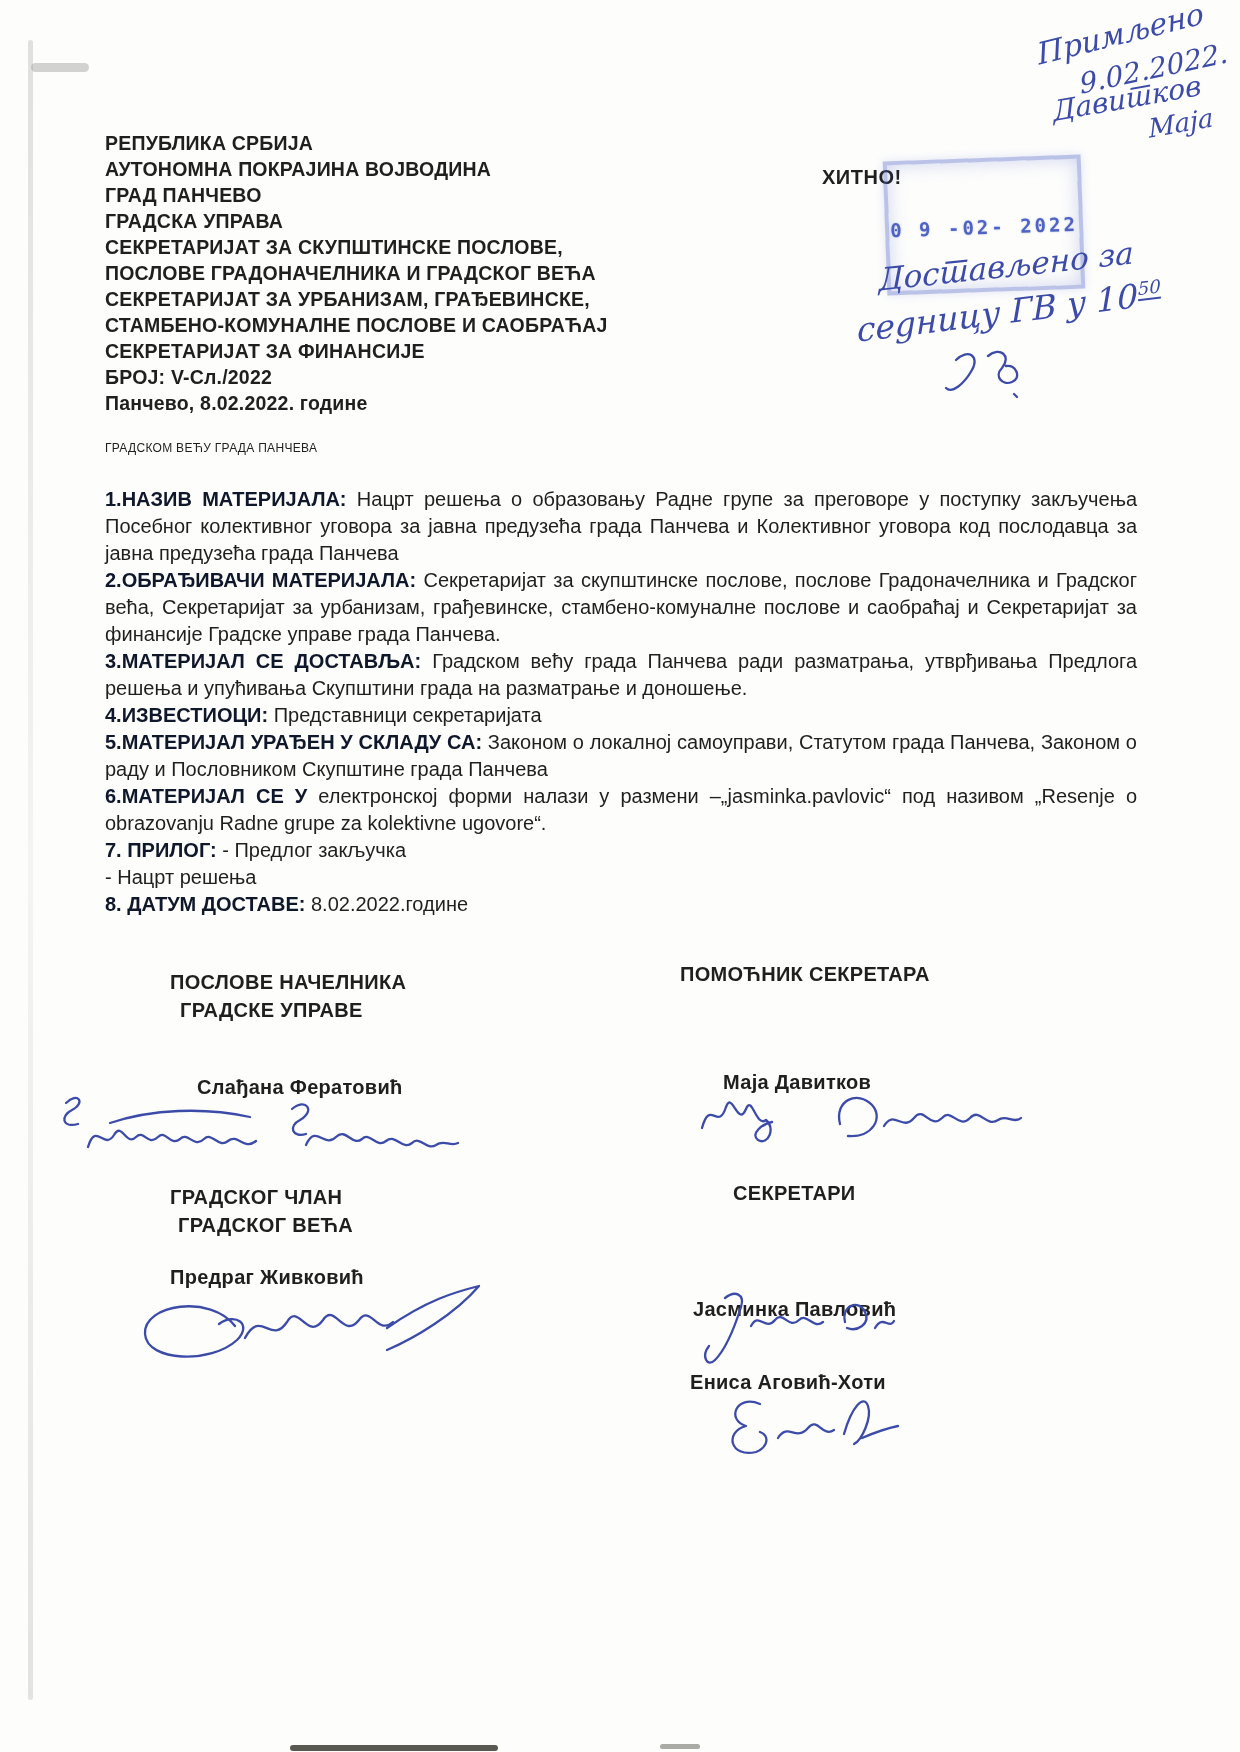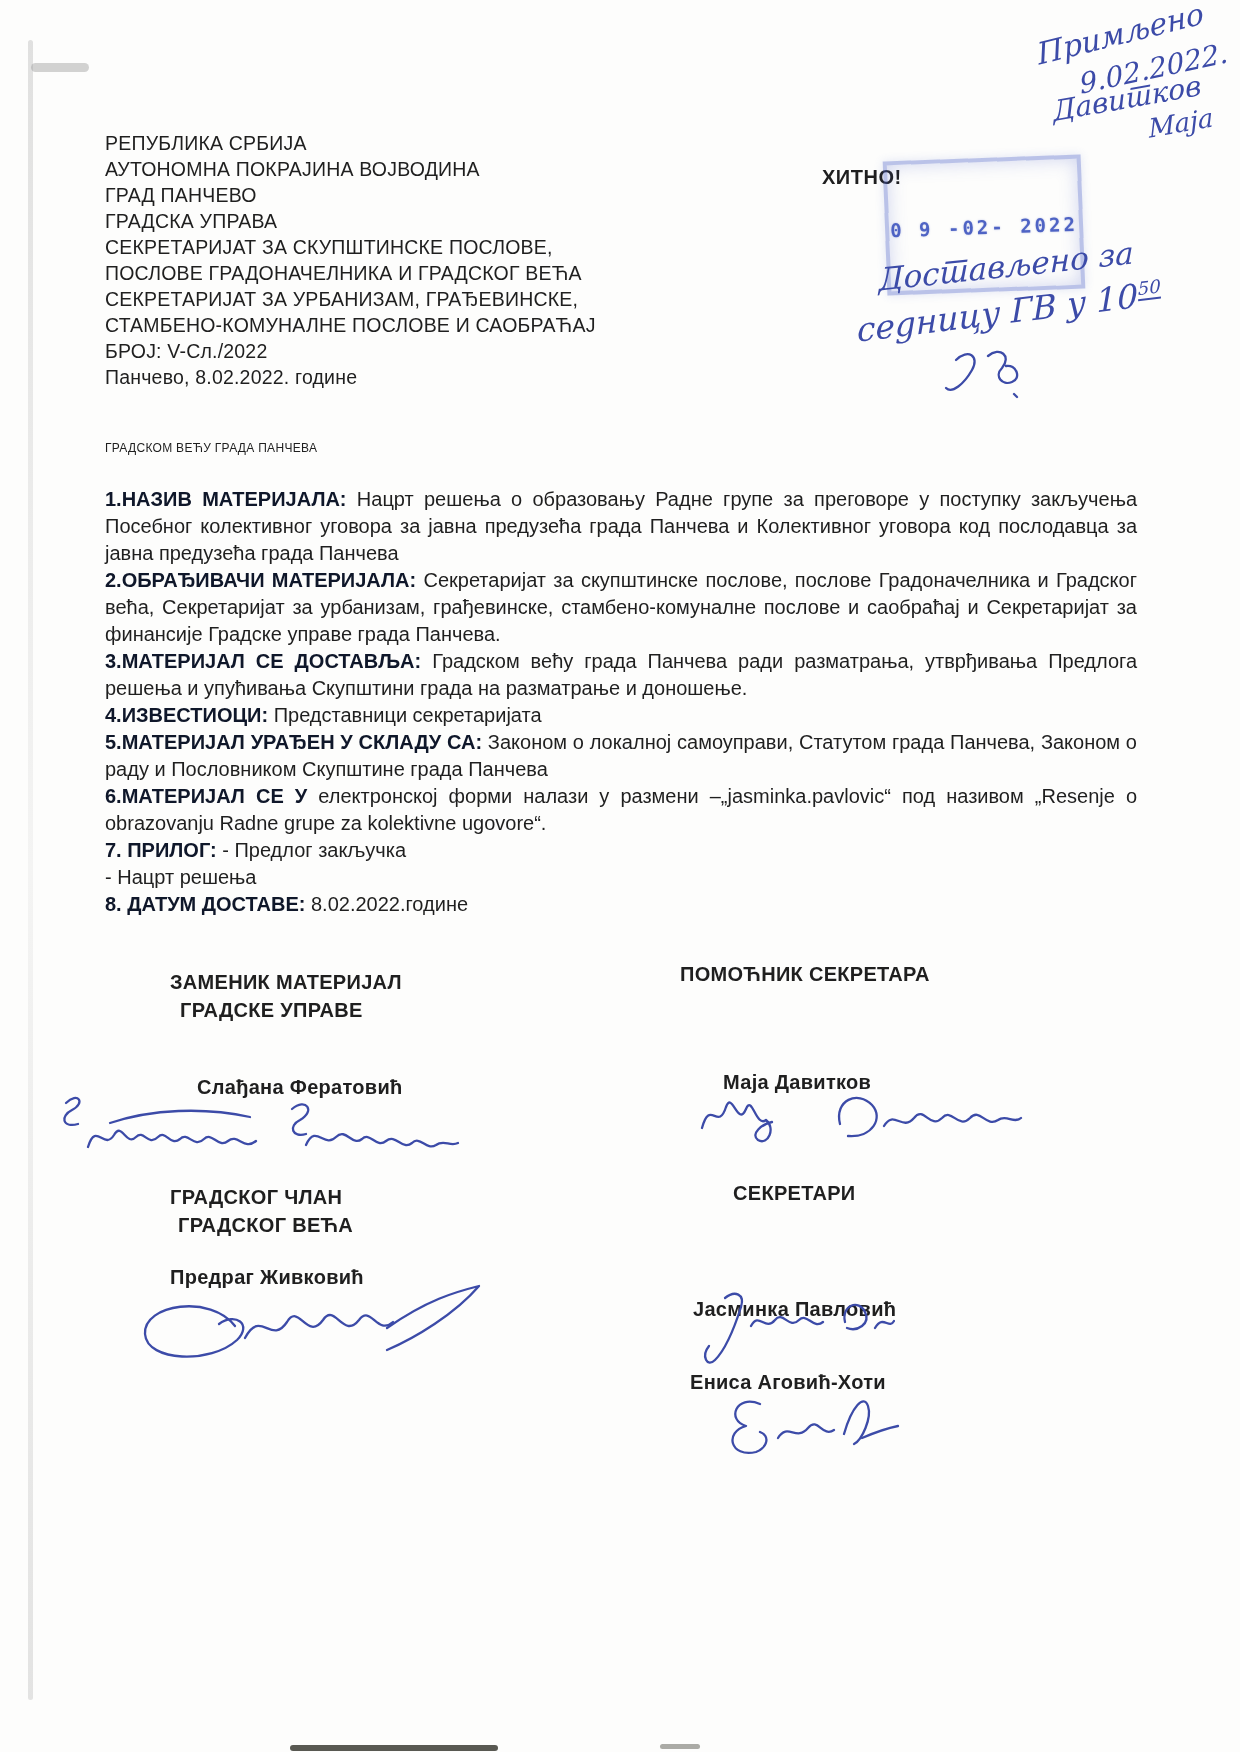"РЕПУБЛИКА СРБИЈА" .header { font-weight: 400 -> 700 }
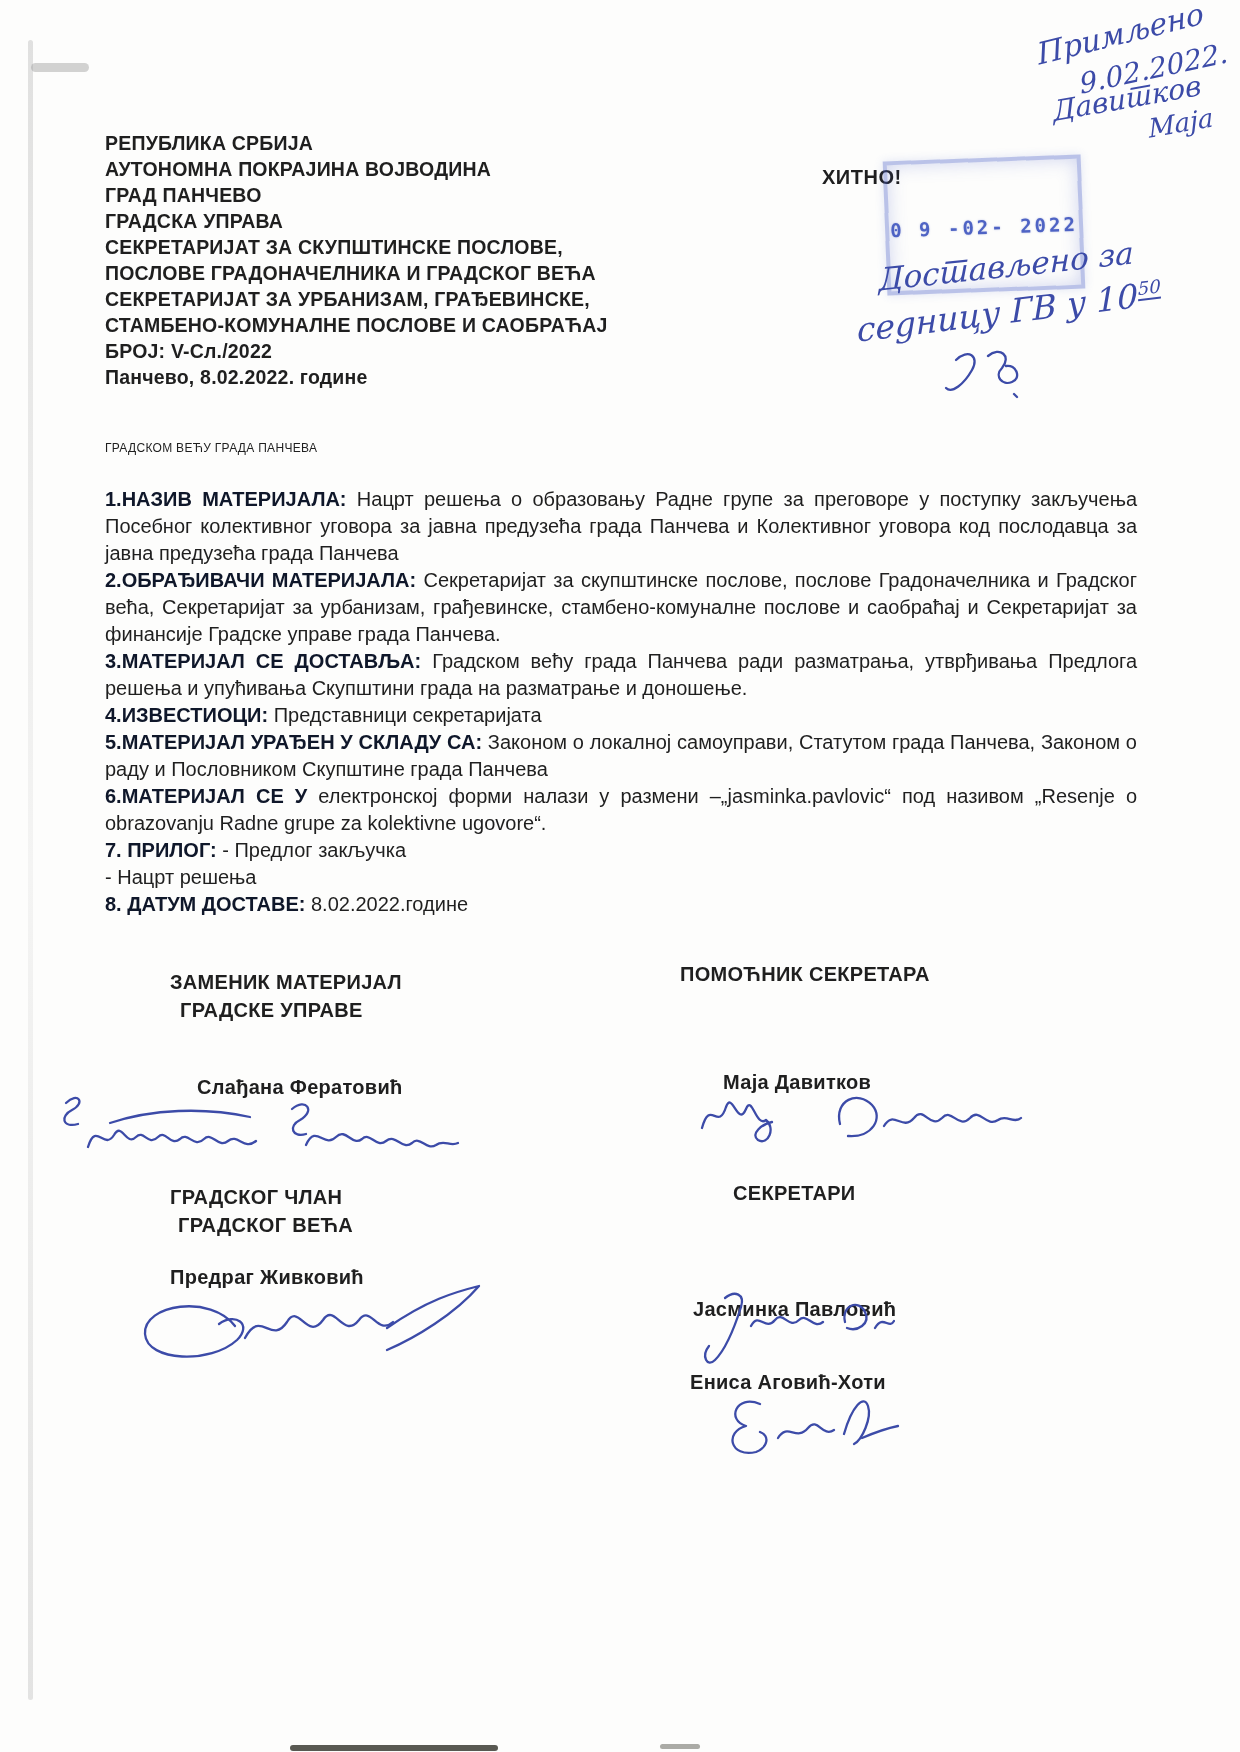"СЕКРЕТАРИЈАТ ЗА ФИНАНСИЈЕ" div { html: none -> <div>СЕКРЕТАРИЈАТ ЗА ФИНАНСИЈЕ</div> }
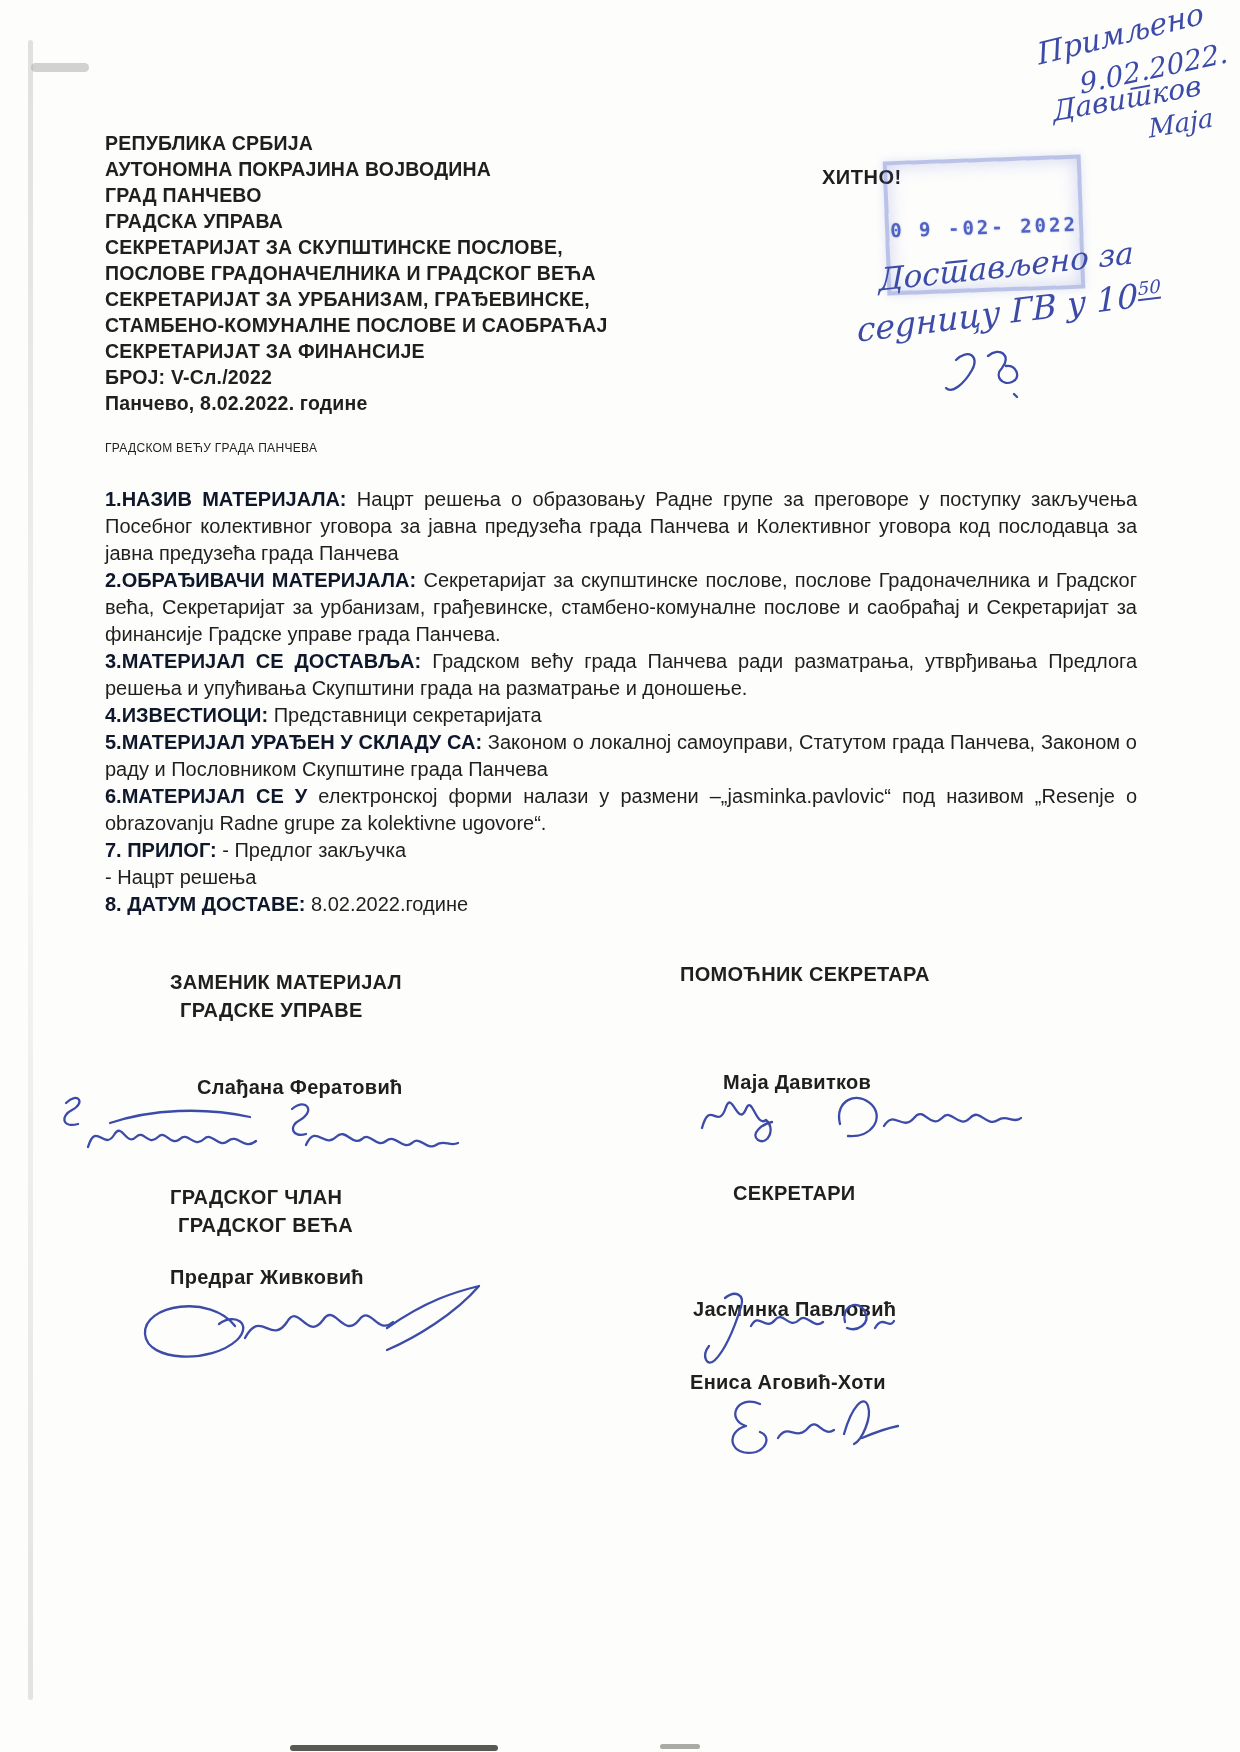"ЗАМЕНИК МАТЕРИЈАЛ" div.sig-title { text: ЗАМЕНИК  МАТЕРИЈАЛ -> ПОСЛОВЕ  НАЧЕЛНИКА }
